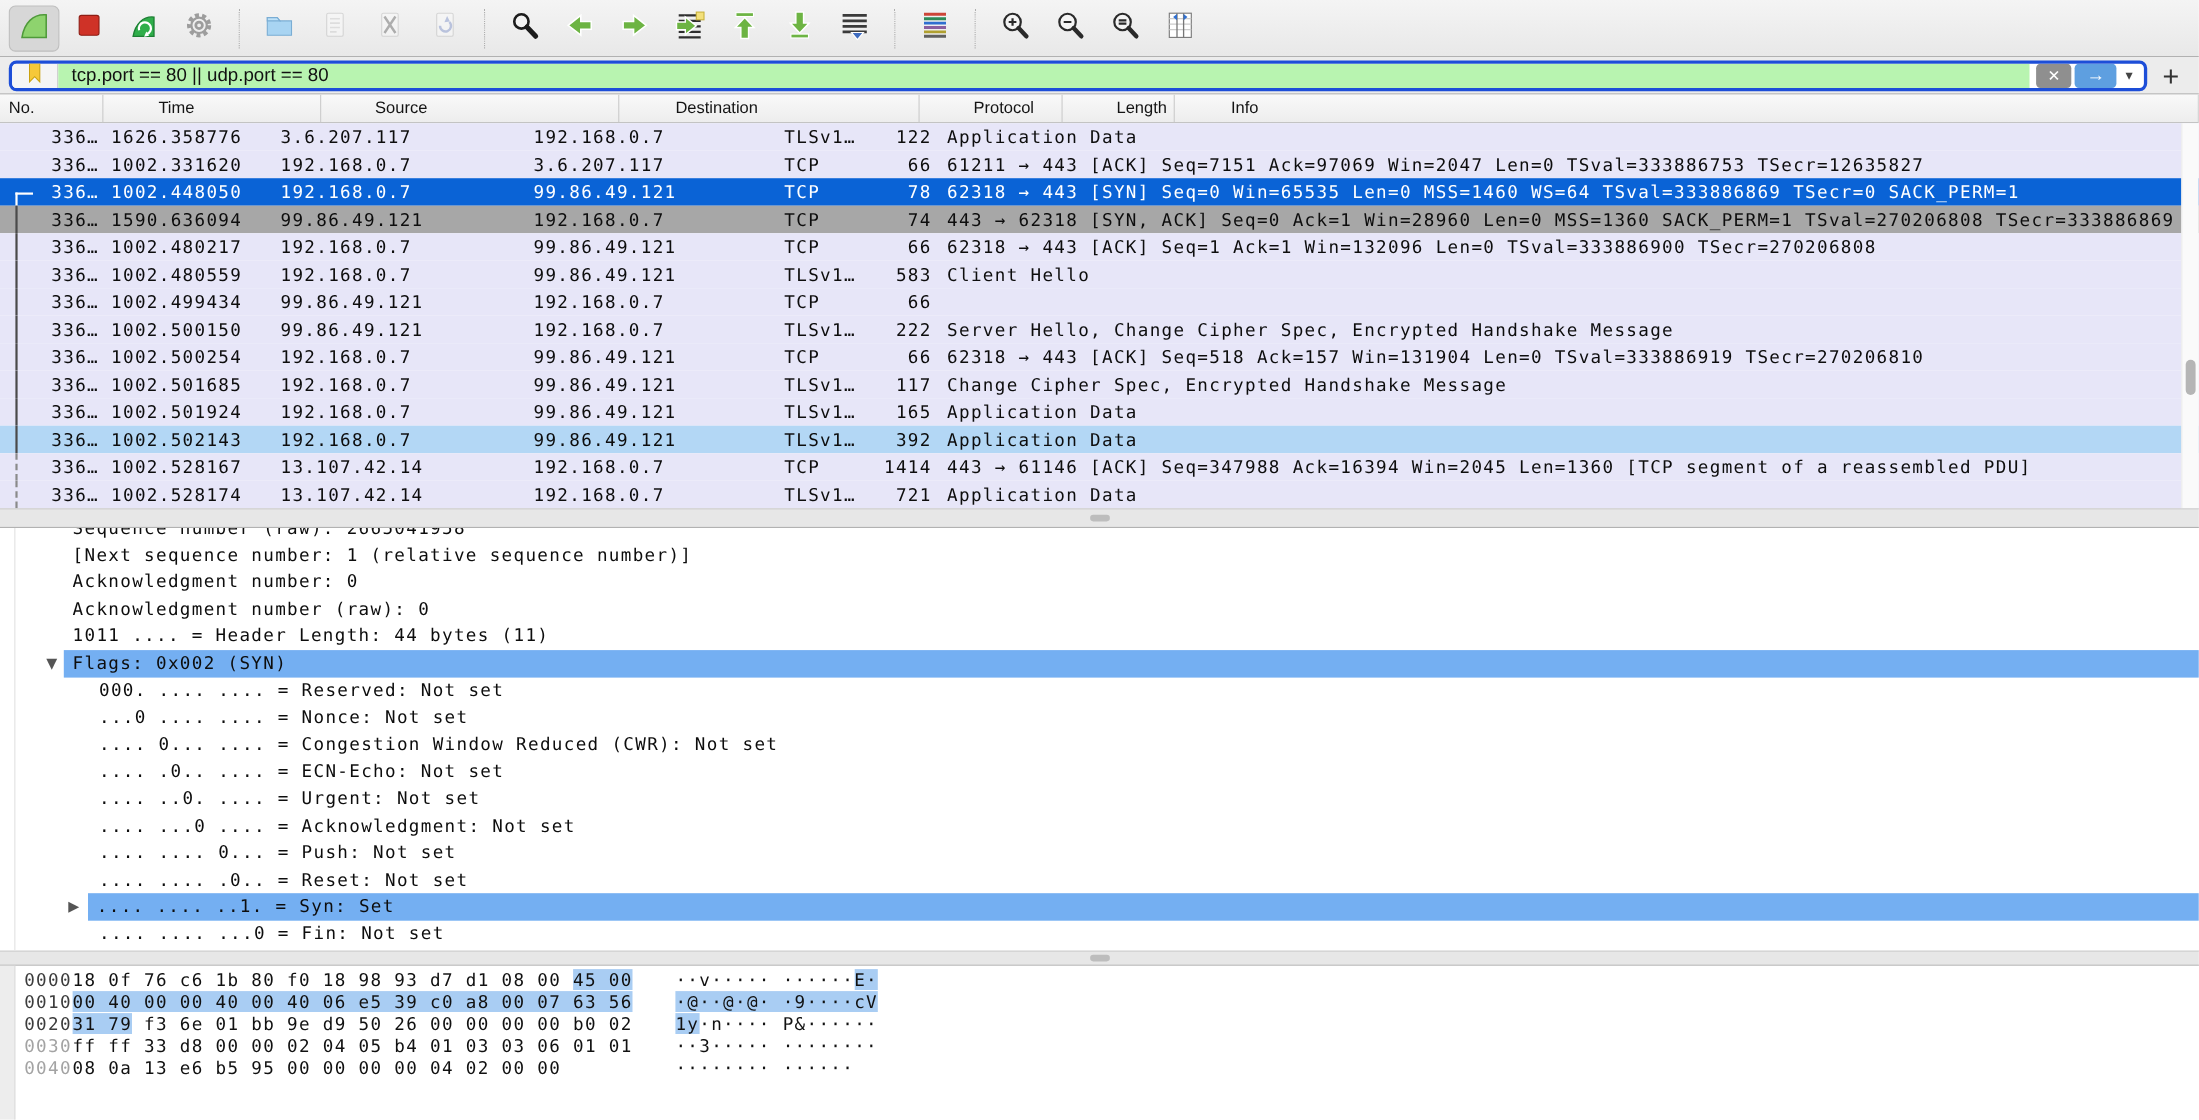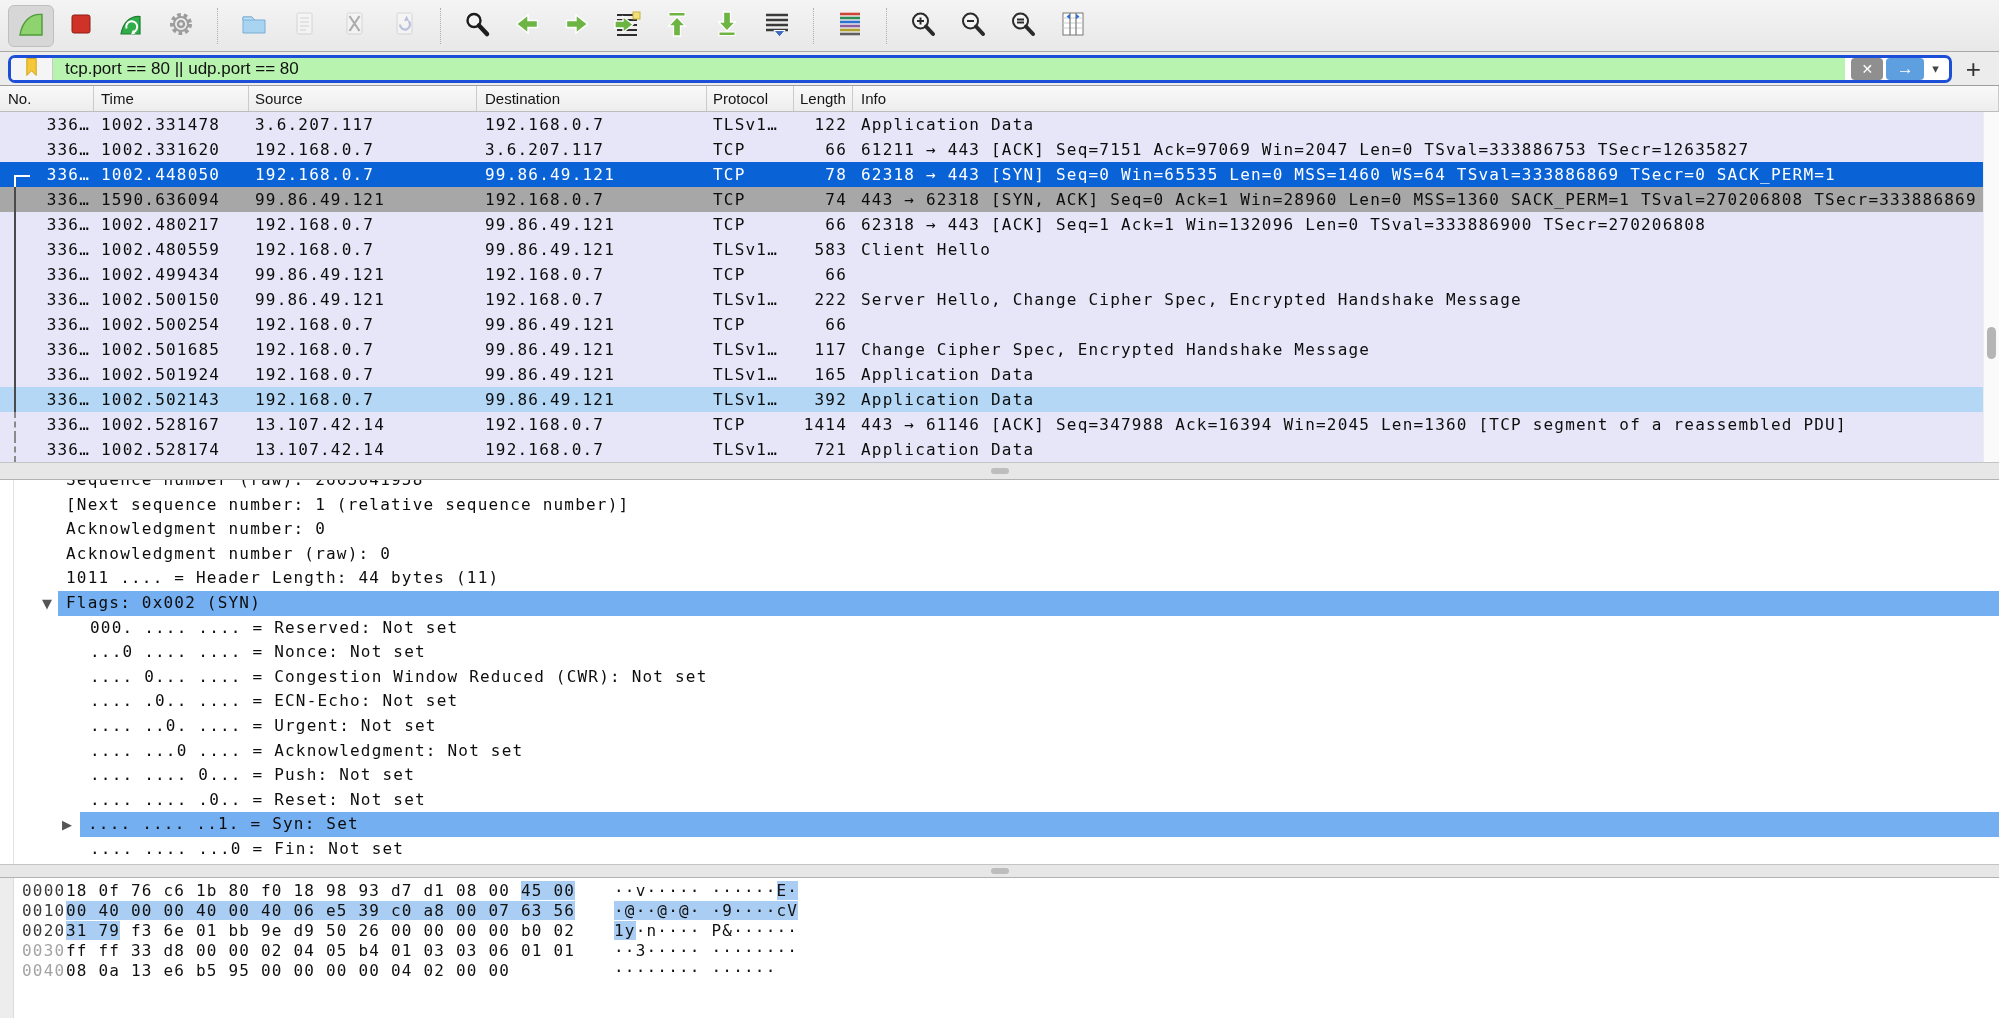"No." .phead { gap: none -> 43px }
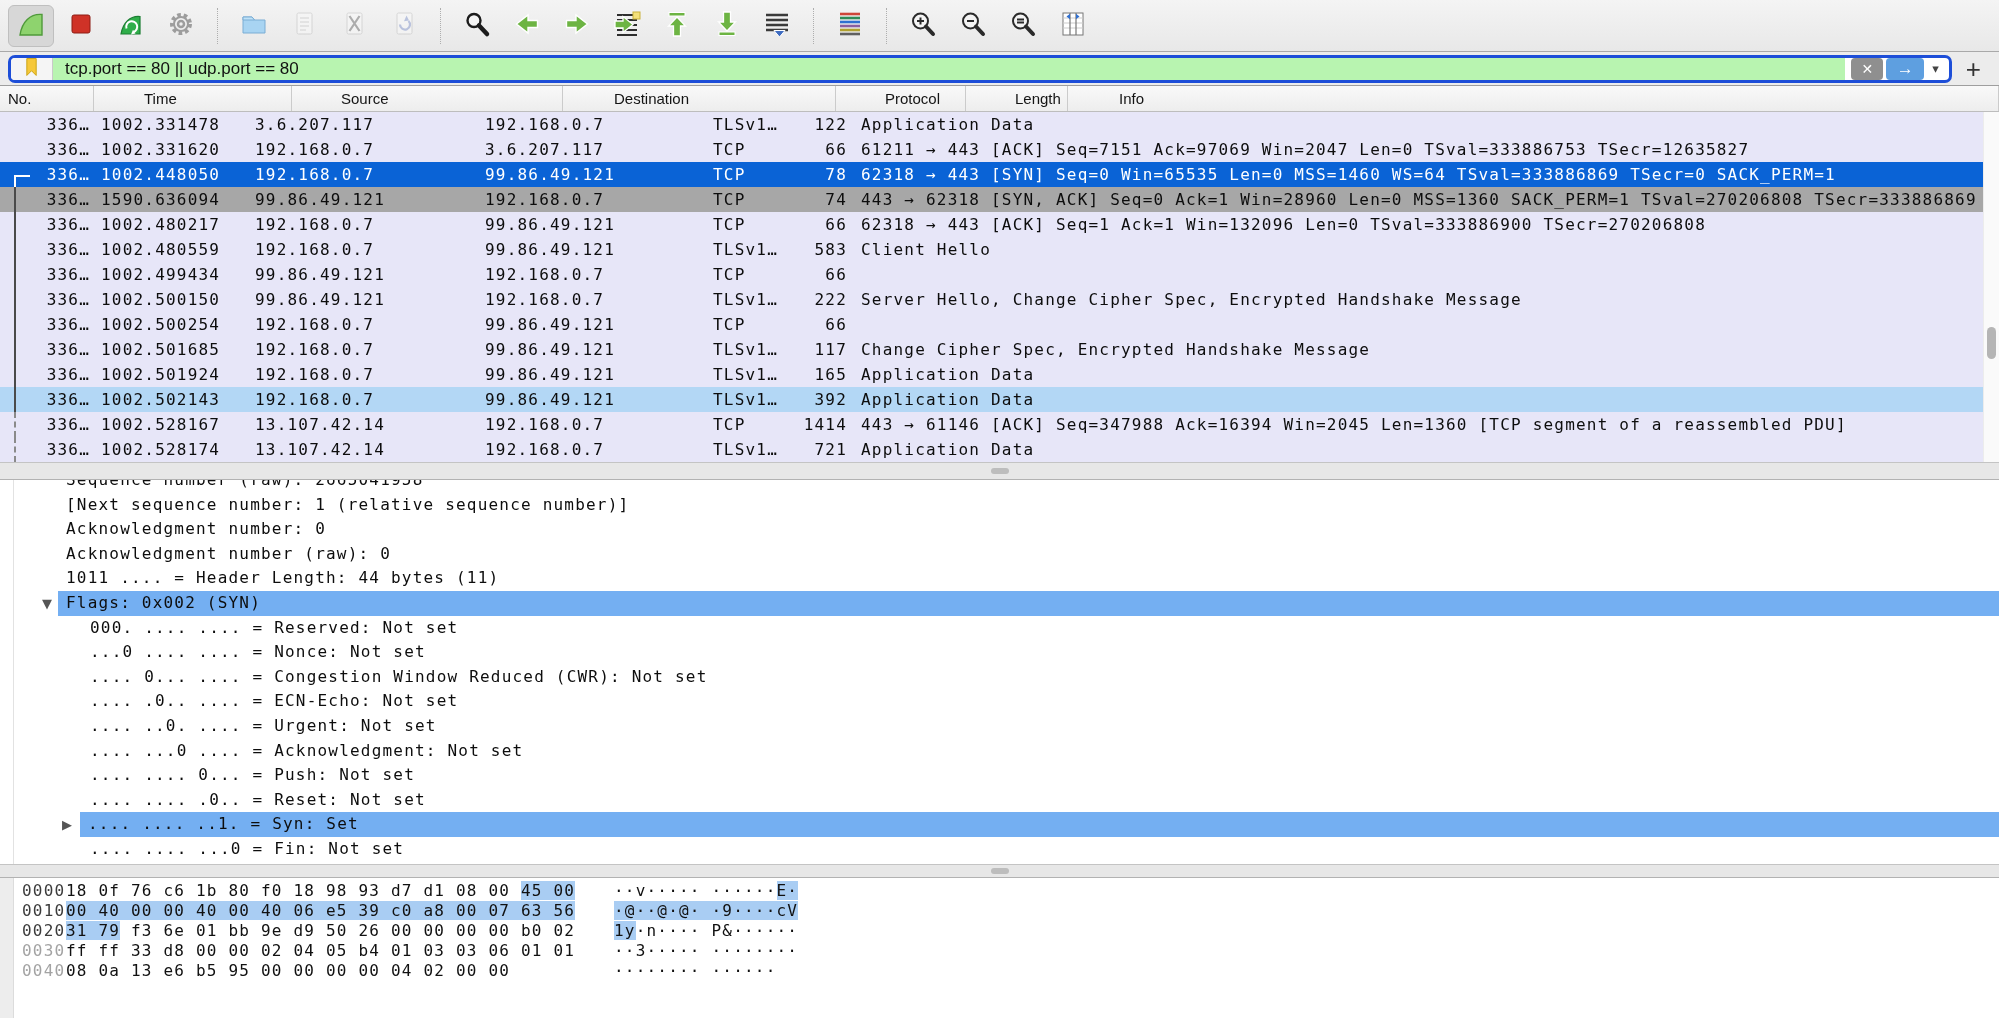"1002.331478" span.cell { text: 1002.331478 -> 1626.358776 }
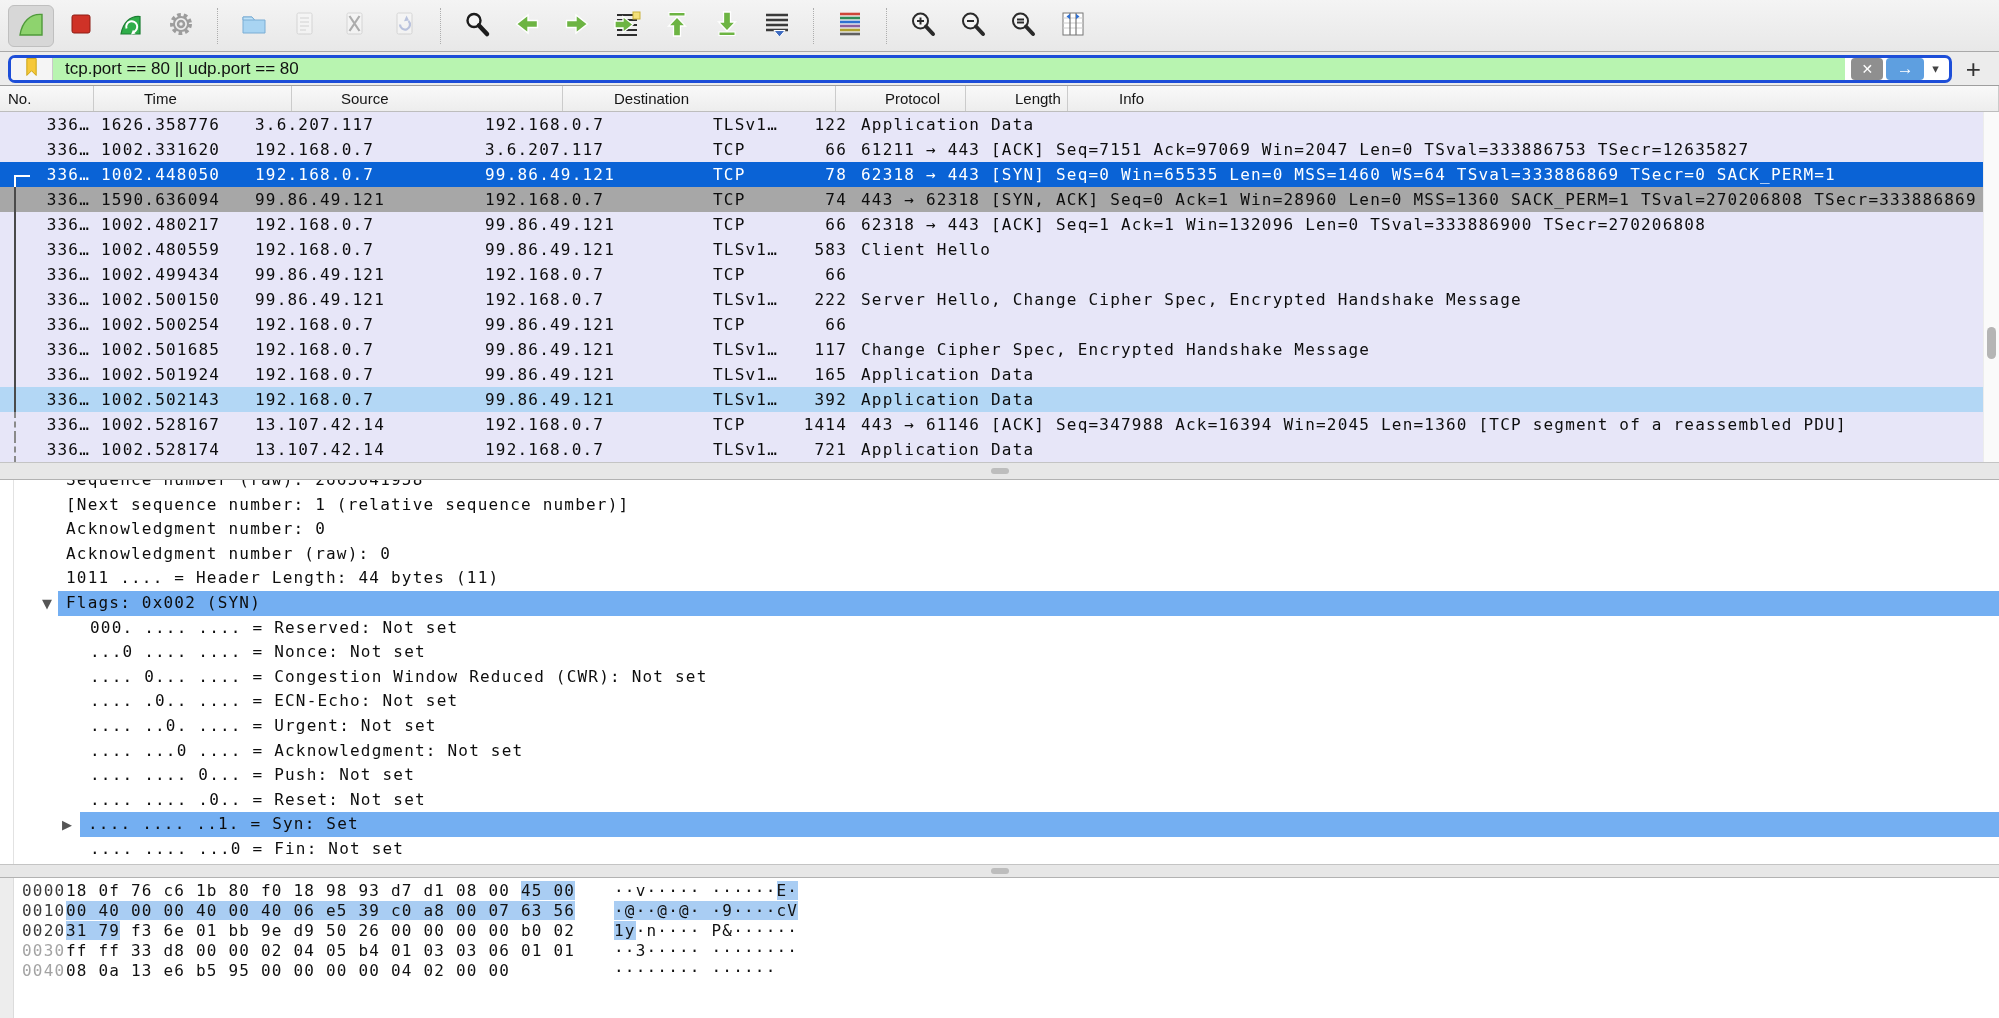"62318 → 443 [ACK] Seq=518" span.cell { html: none -> <span>62318 → 443 [ACK] Seq=518 Ack=157 Win=131904 Len=0 TSval=333886919 TSecr=270206810</span> }
